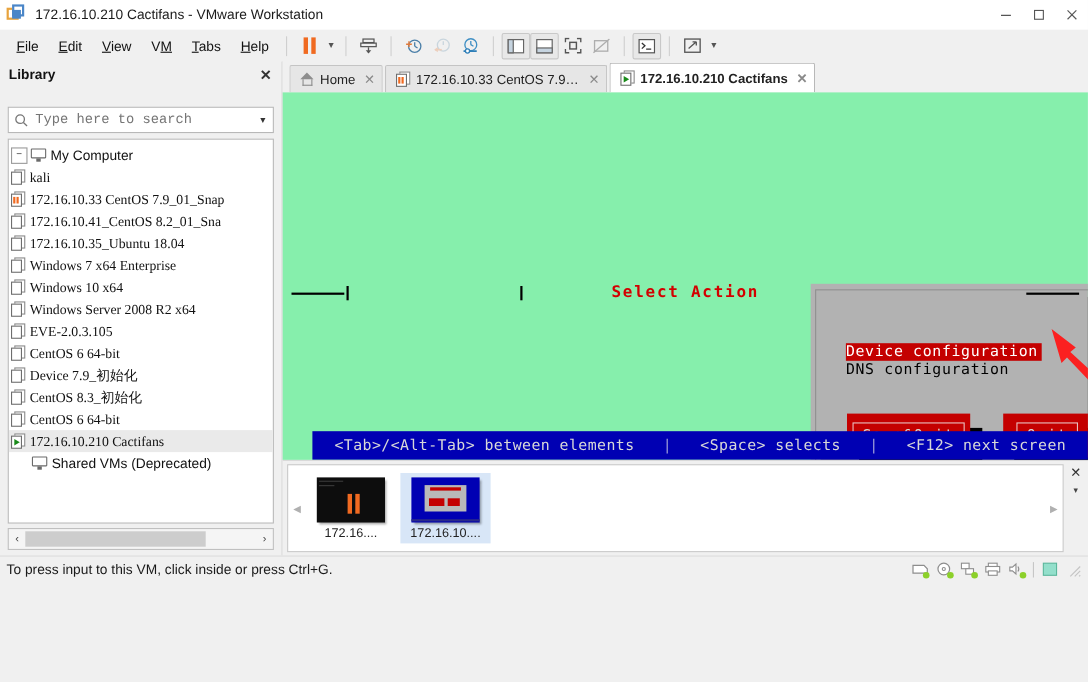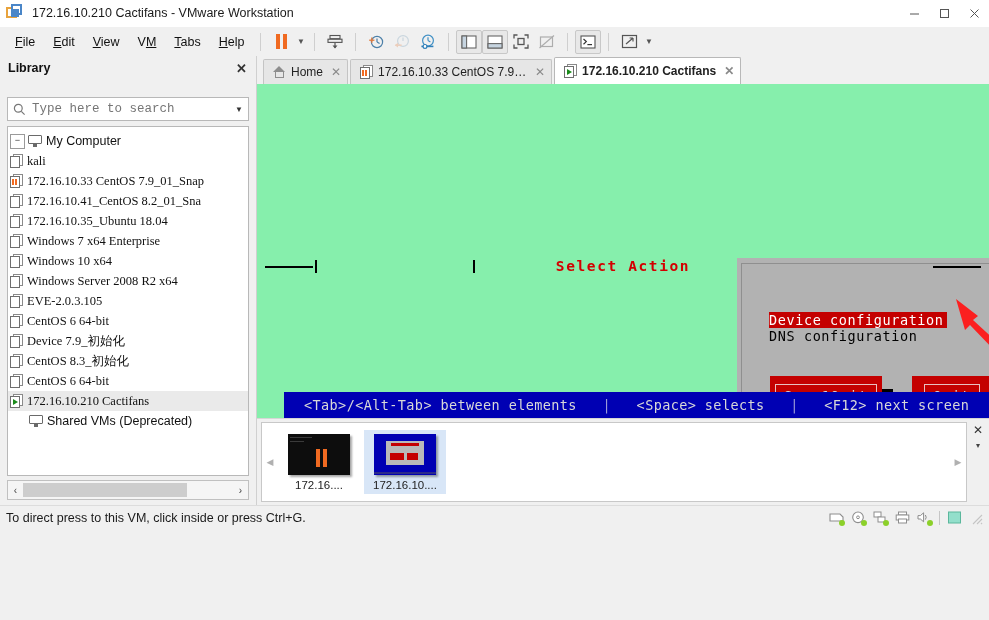"To direct press to this" div.sb-text { text: direct press -> press input }
